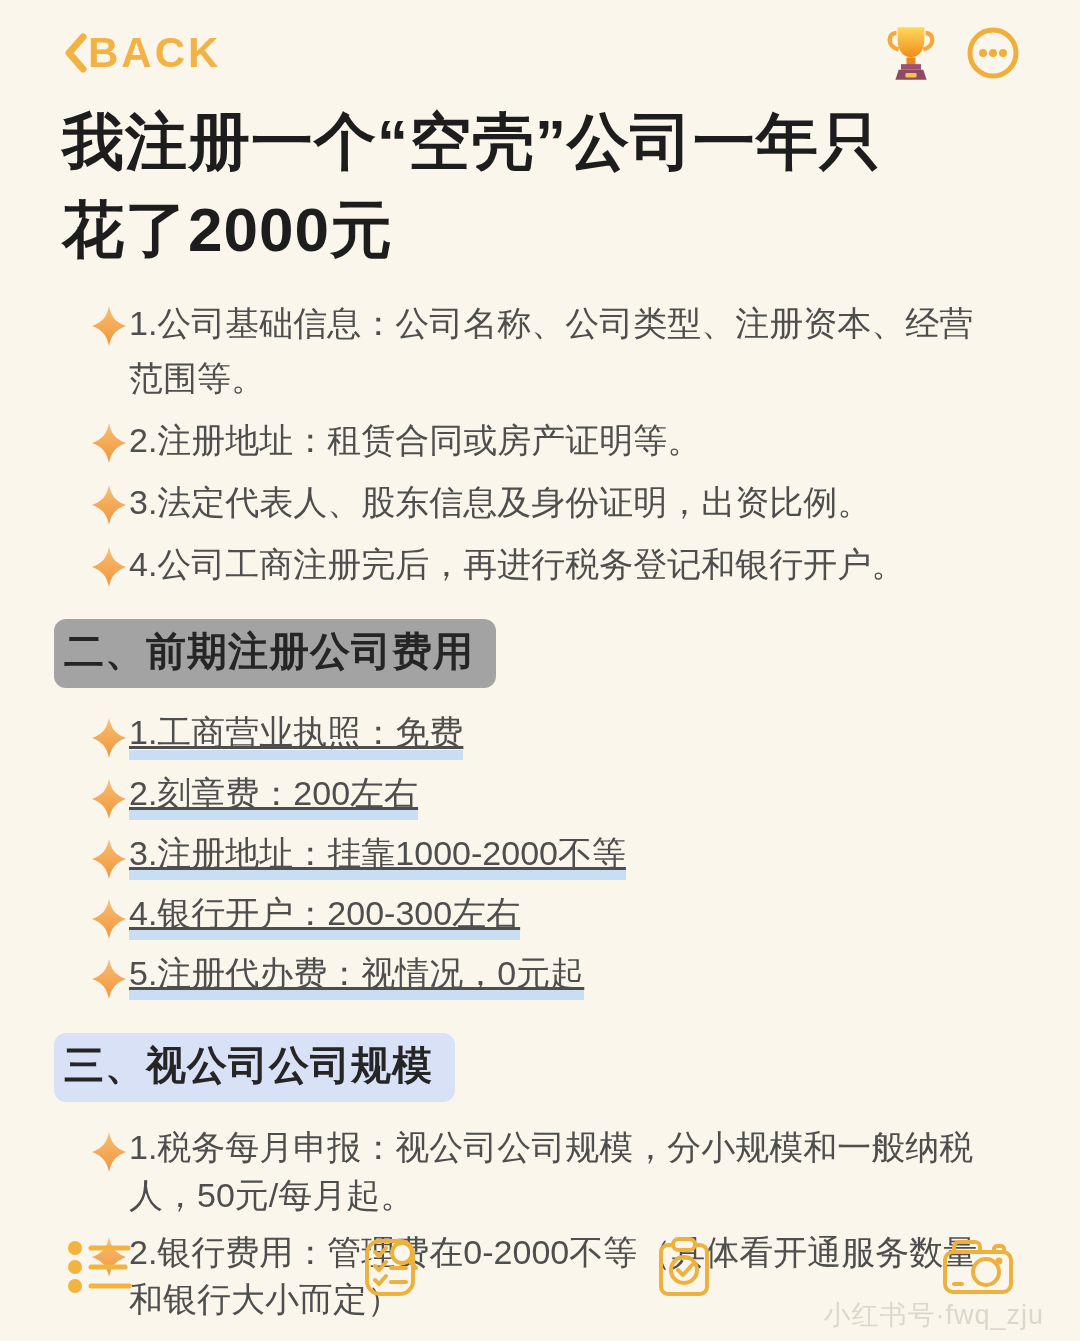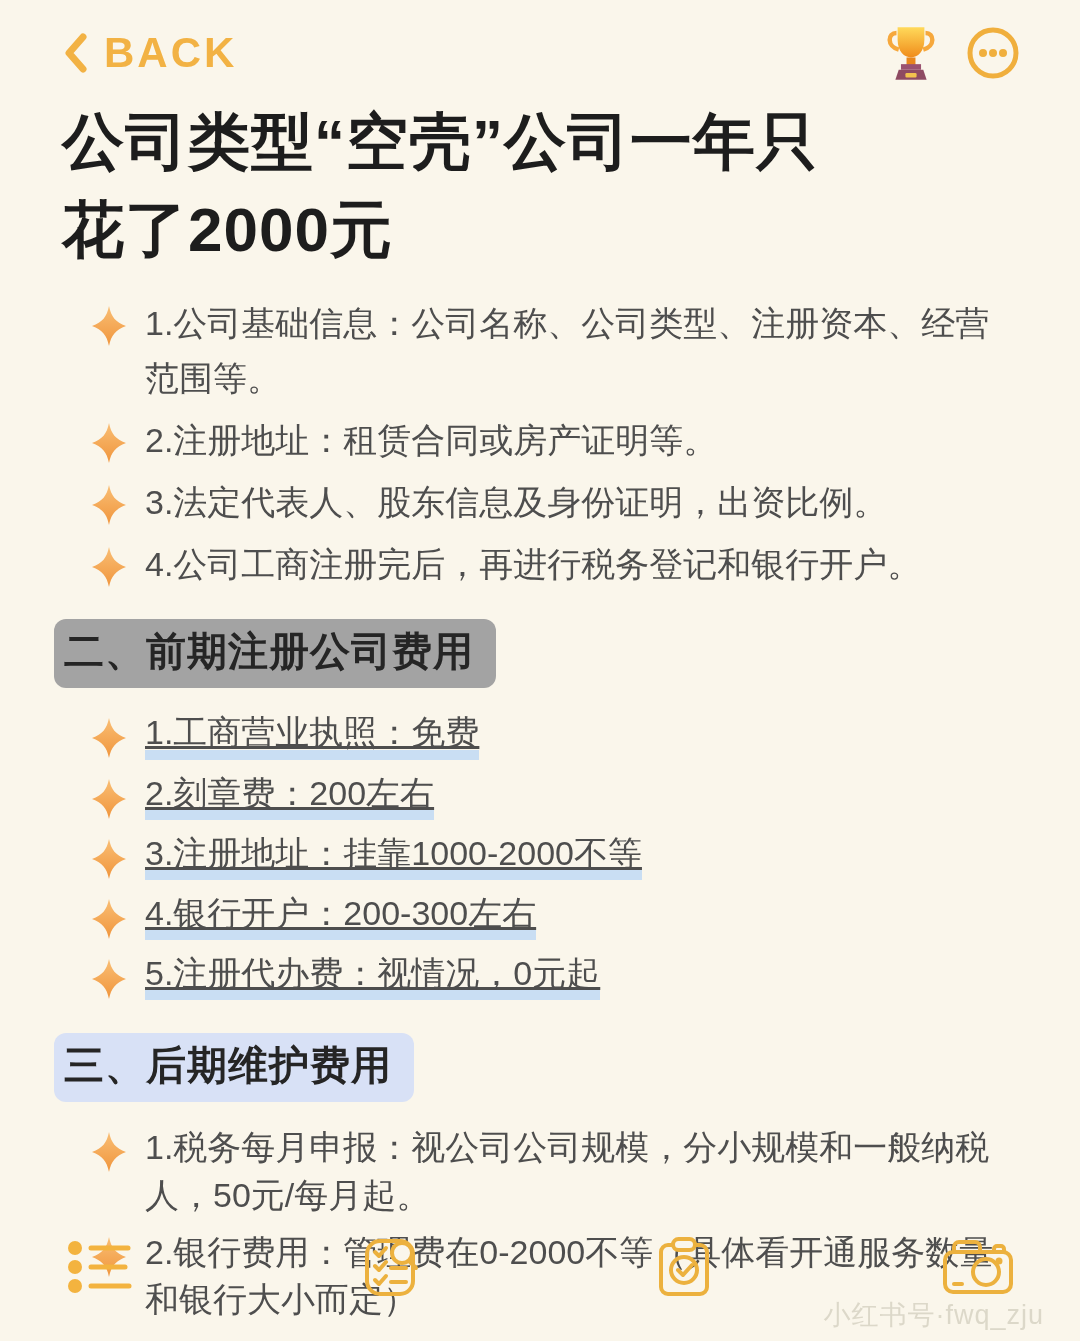"BACK" .back { gap: 16px -> 0 }
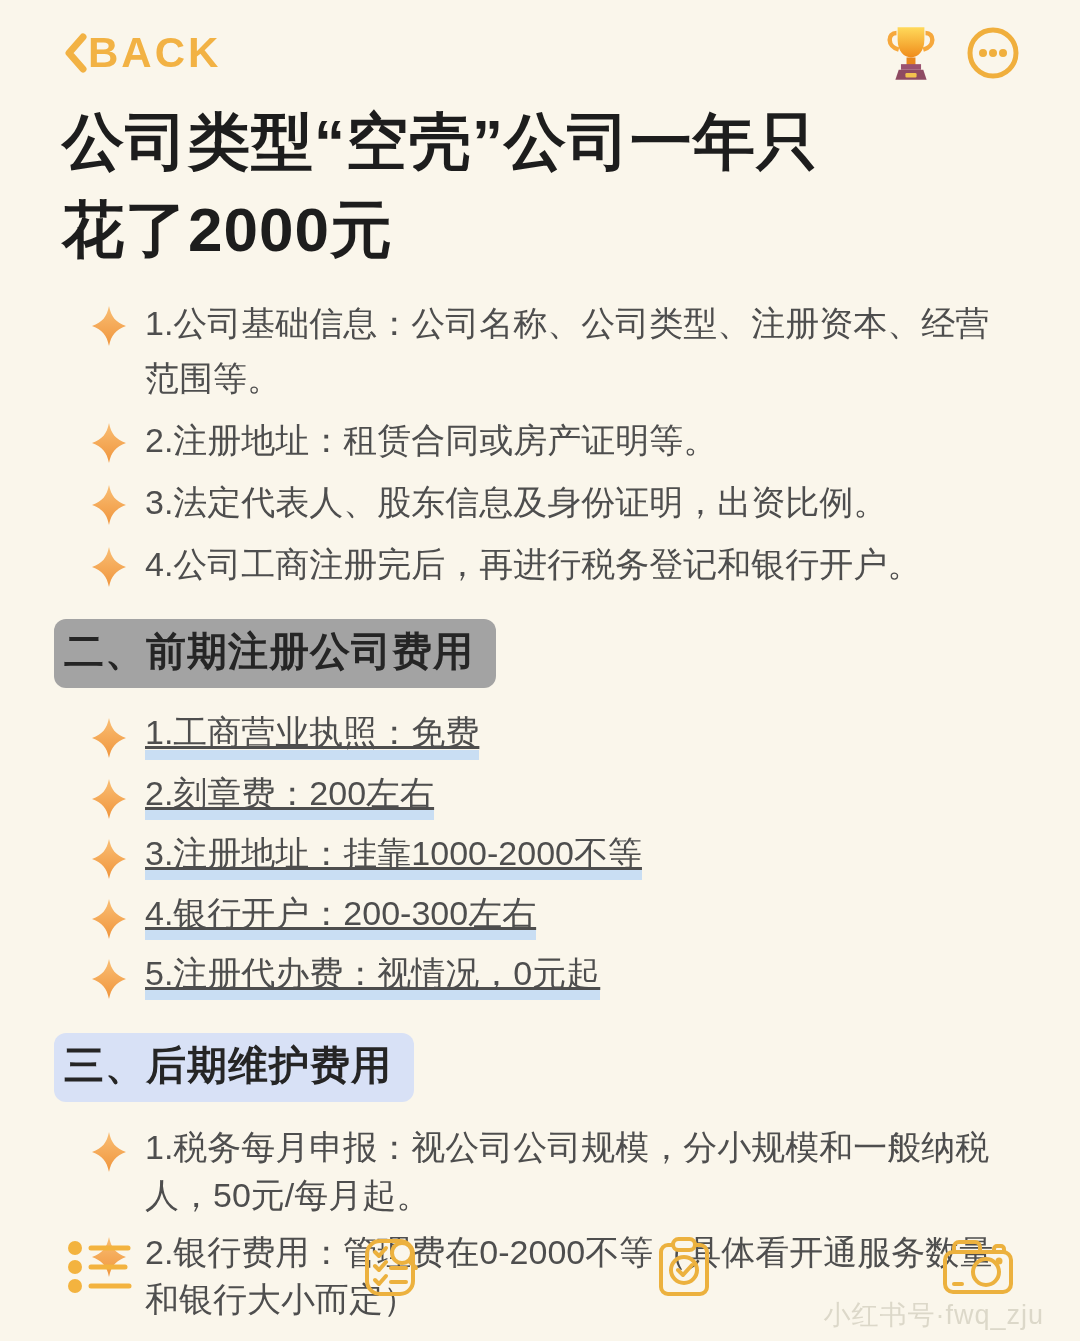"公司类型“空壳”公司一年只" div { text: 公司类型 -> 我注册一个 }
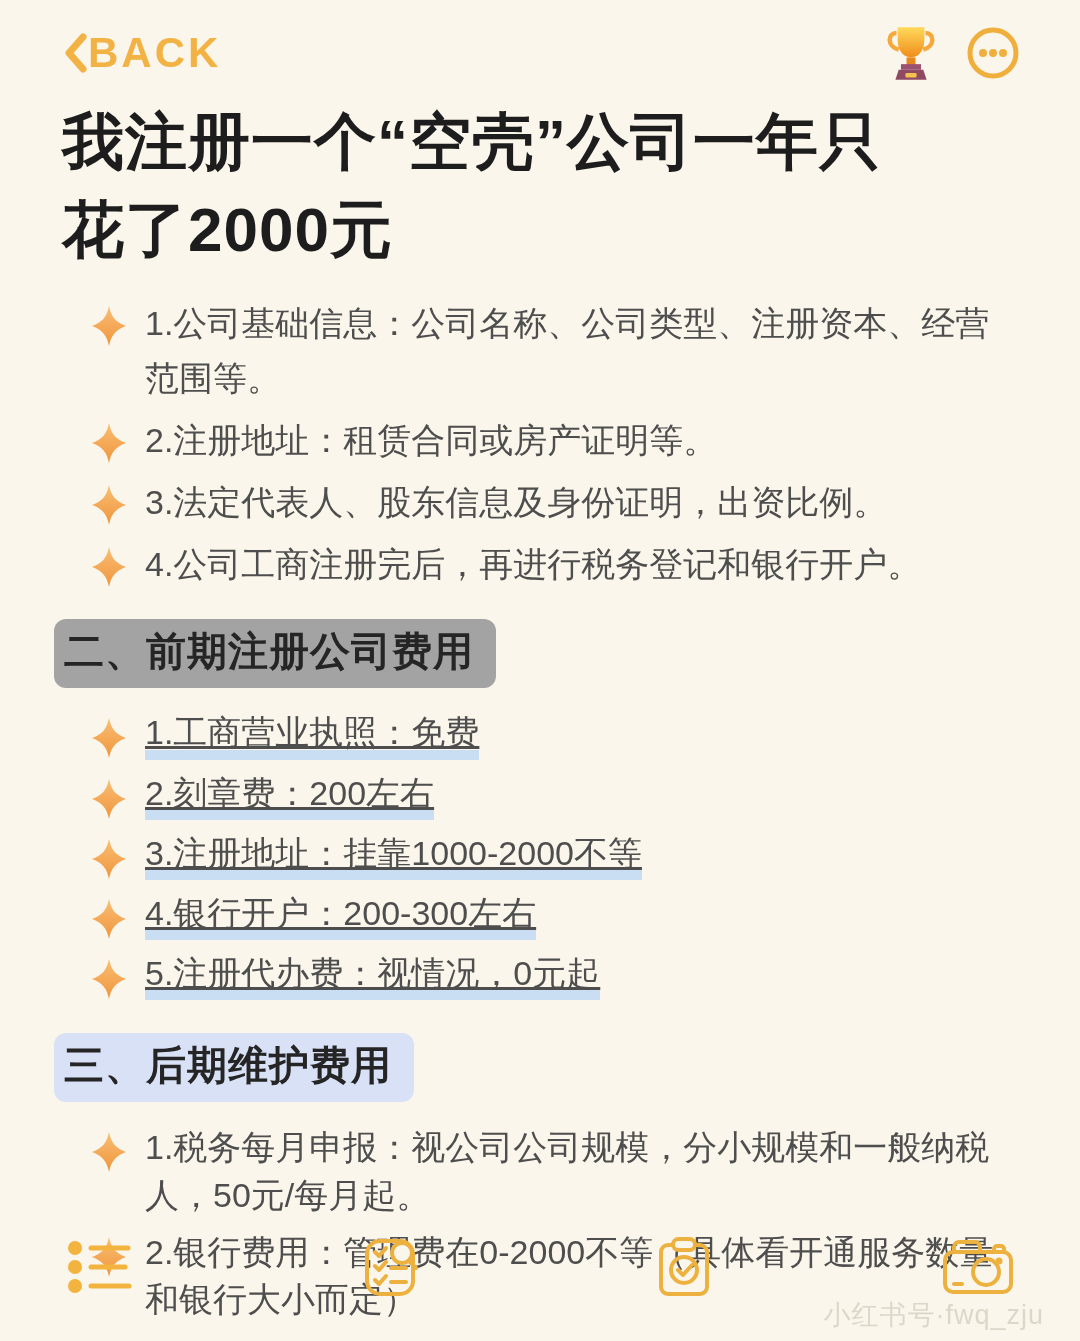"1.公司基础信息：公司名称、公司类型、注册资本、经营范围等。" .item { gap: 19px -> 3px }
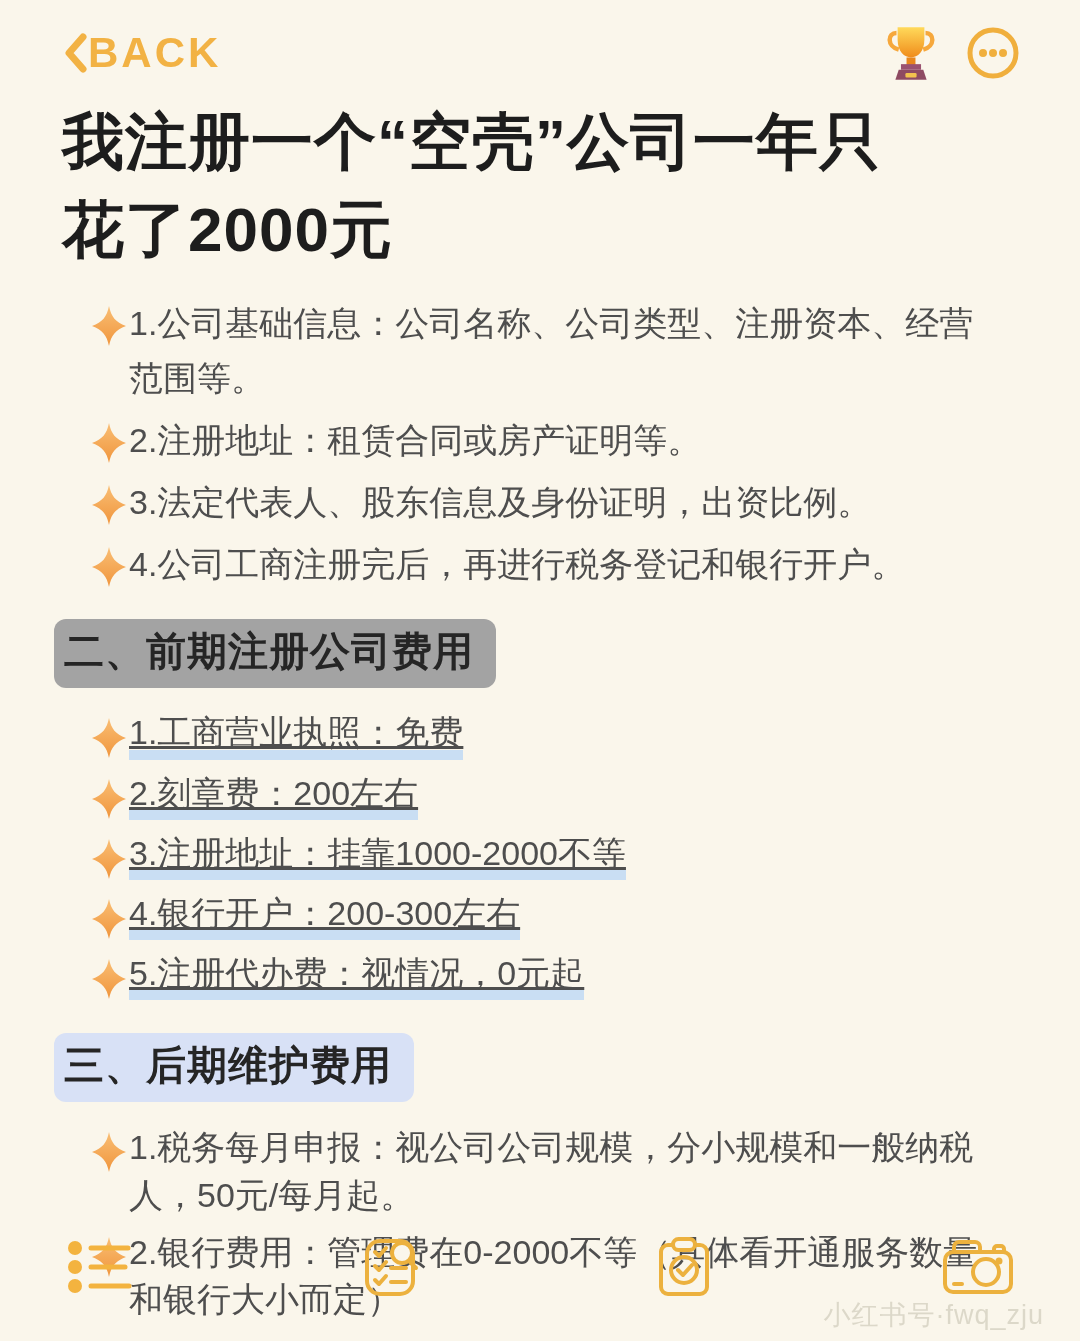"三、后期维护费用" div.sec-head { text: 后期维护费用 -> 视公司公司规模 }
